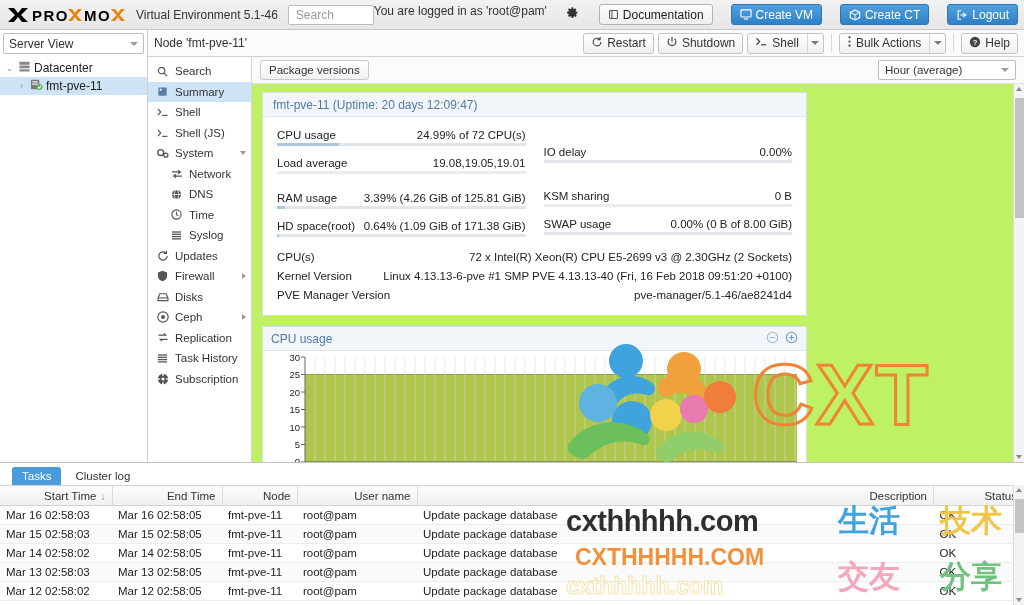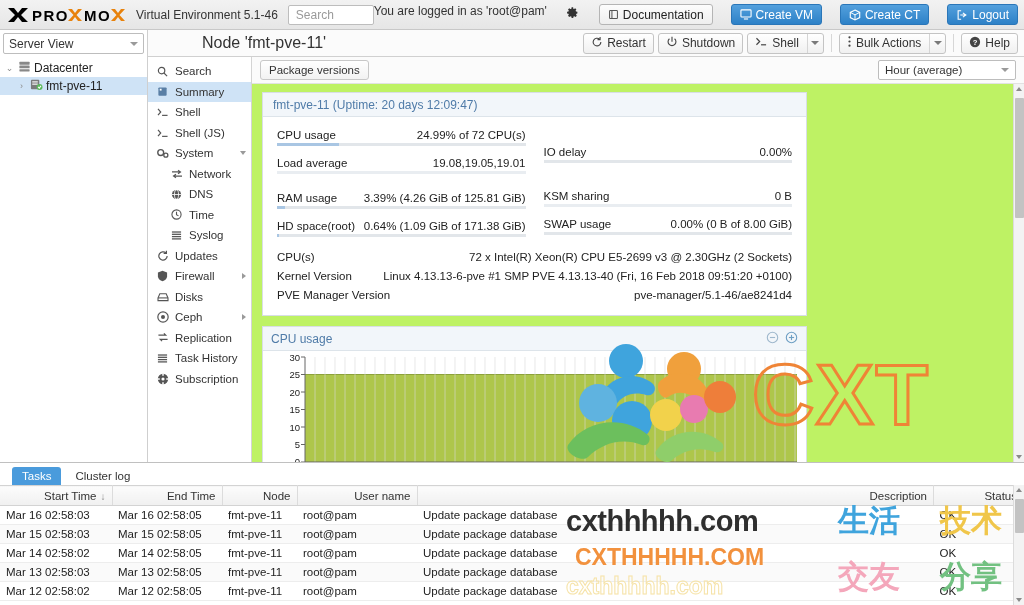"Node 'fmt-pve-11'" .node-title { font-size: 16px -> 12px; margin-left: 48px -> none }
